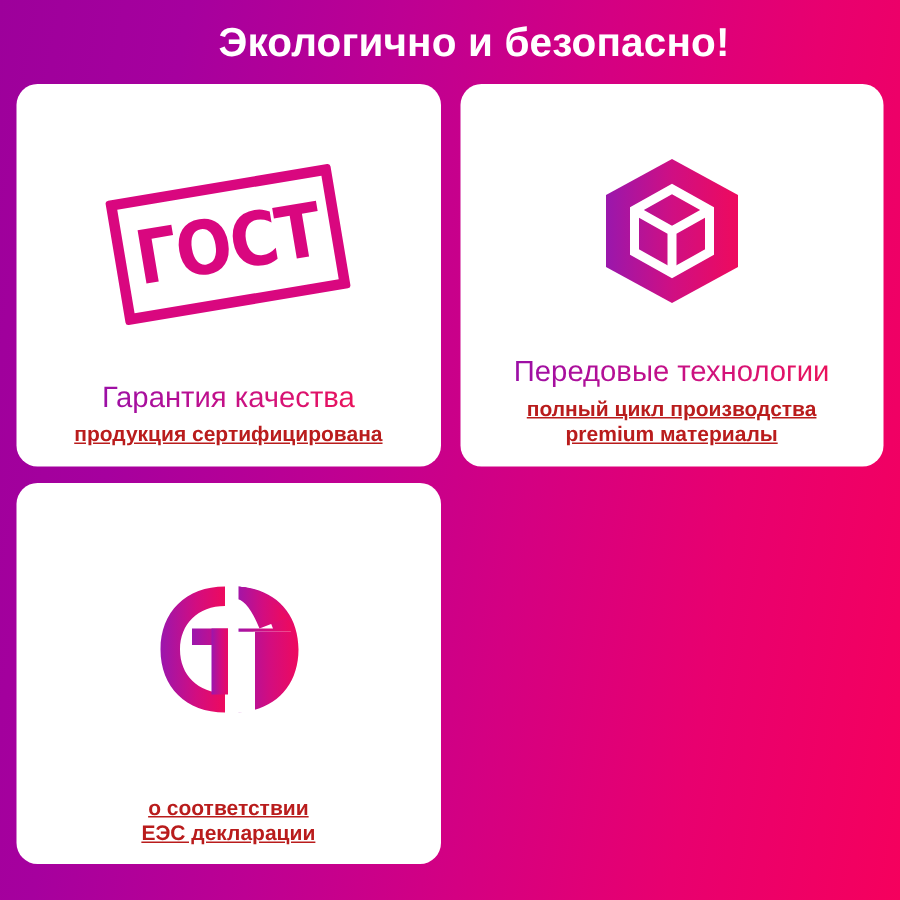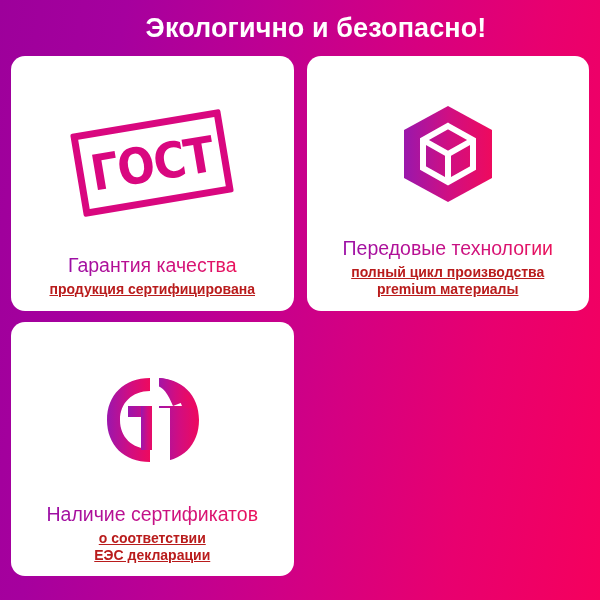"Наличие сертификатов" div.card-heading { html: <div>Наличие сертификатов</div> -> none }
